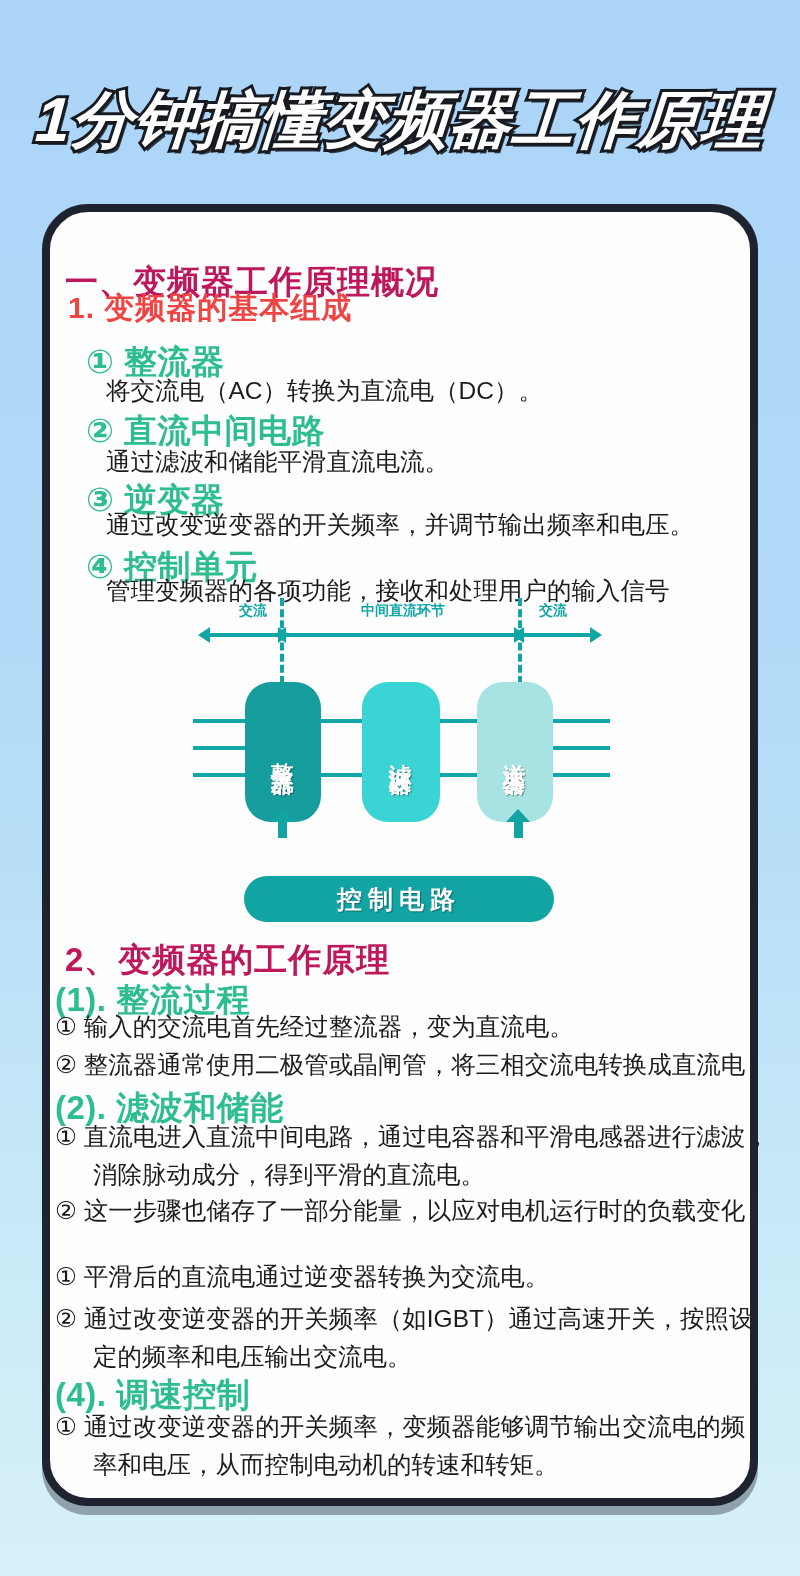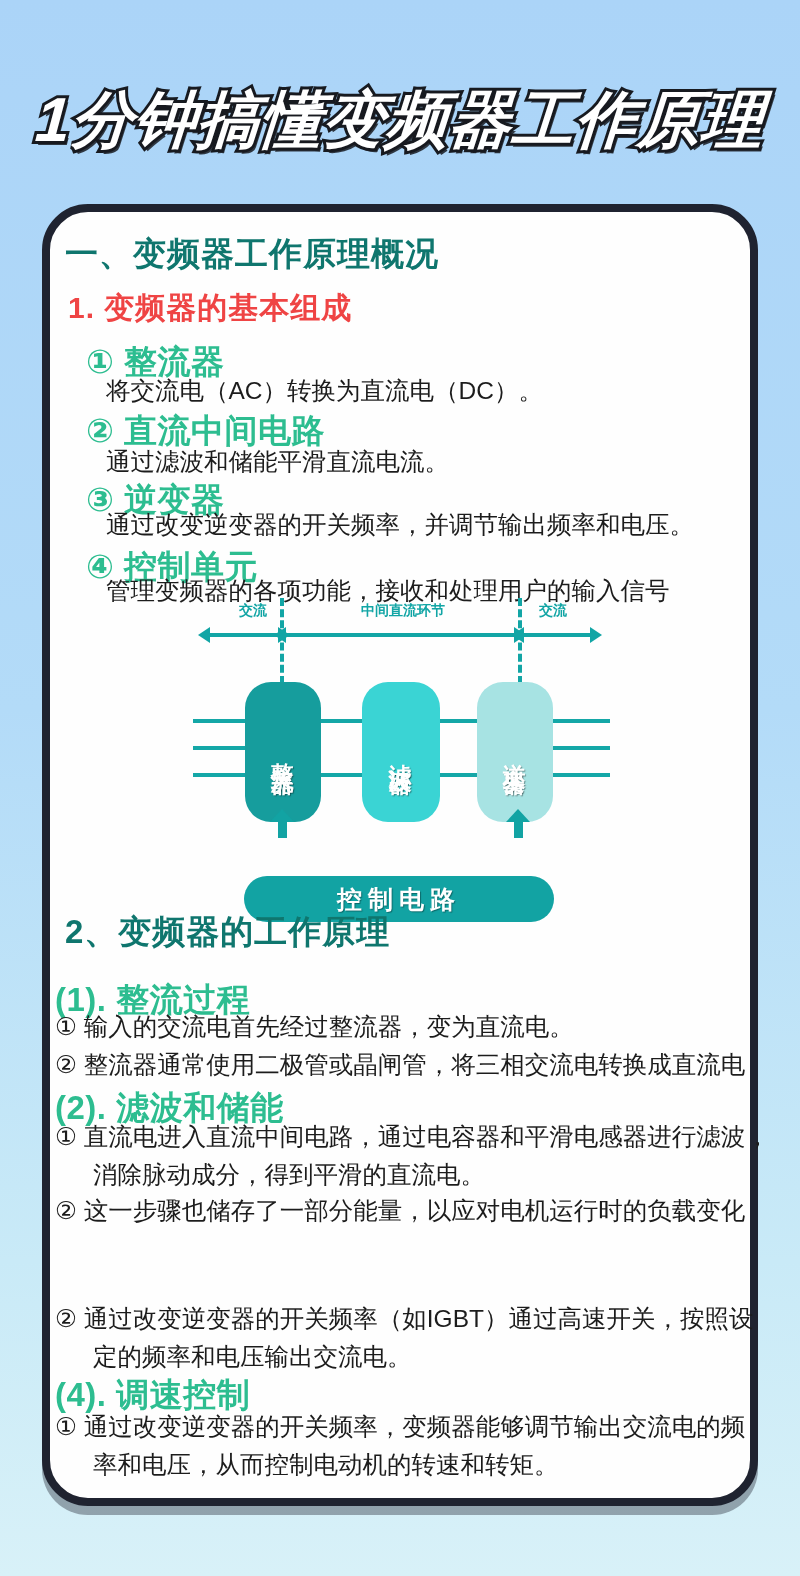"一、变频器工作原理概况" .h1 { color: #0f766e -> #be185d; margin-top: none -> 28px }
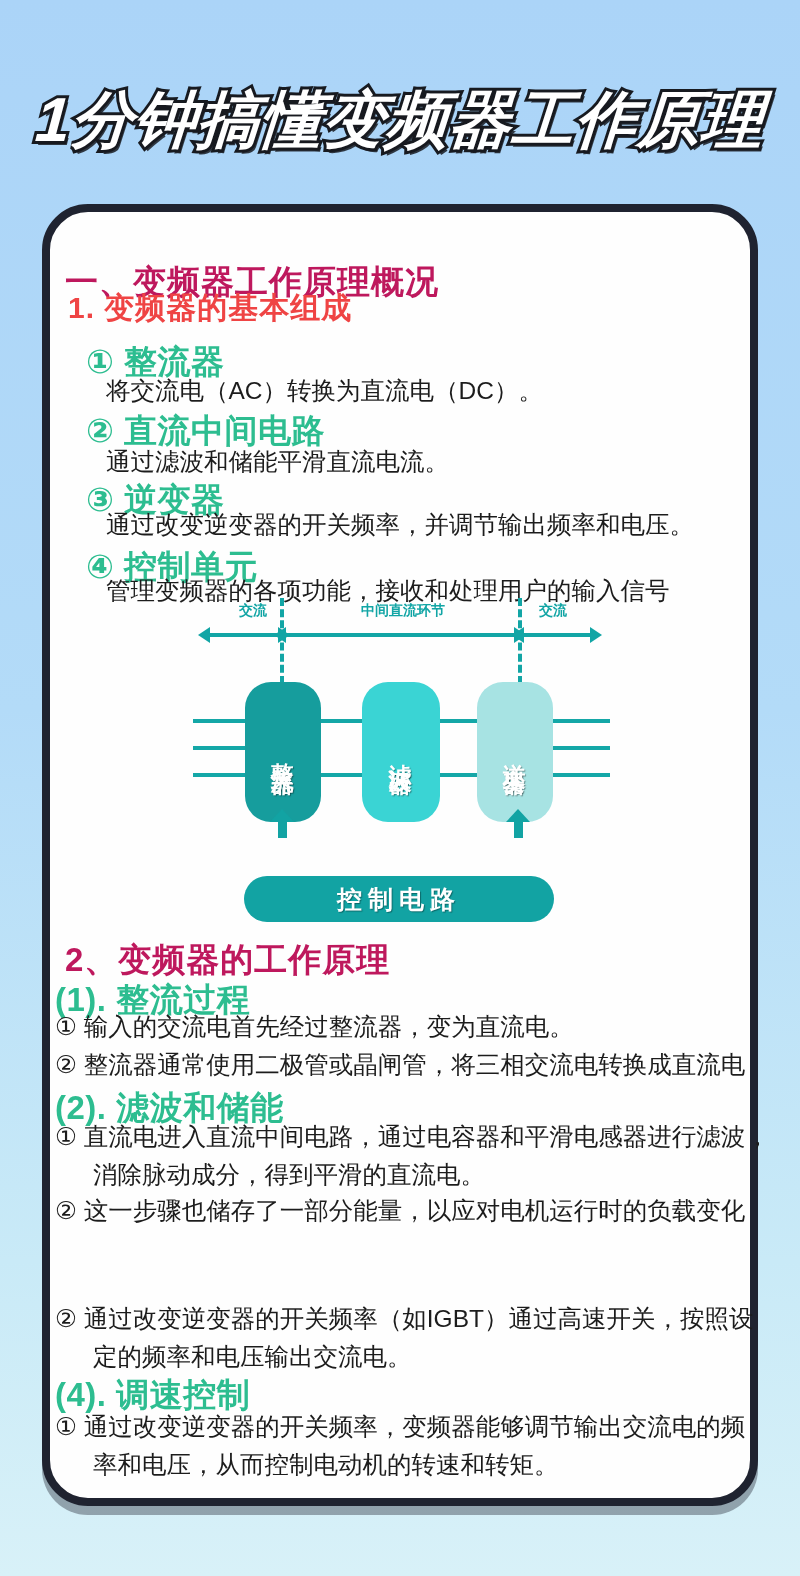"① 平滑后的直流电通过逆变器转换为交流电。" div.body-line { html: none -> <div>① 平滑后的直流电通过逆变器转换为交流电。</div> }
